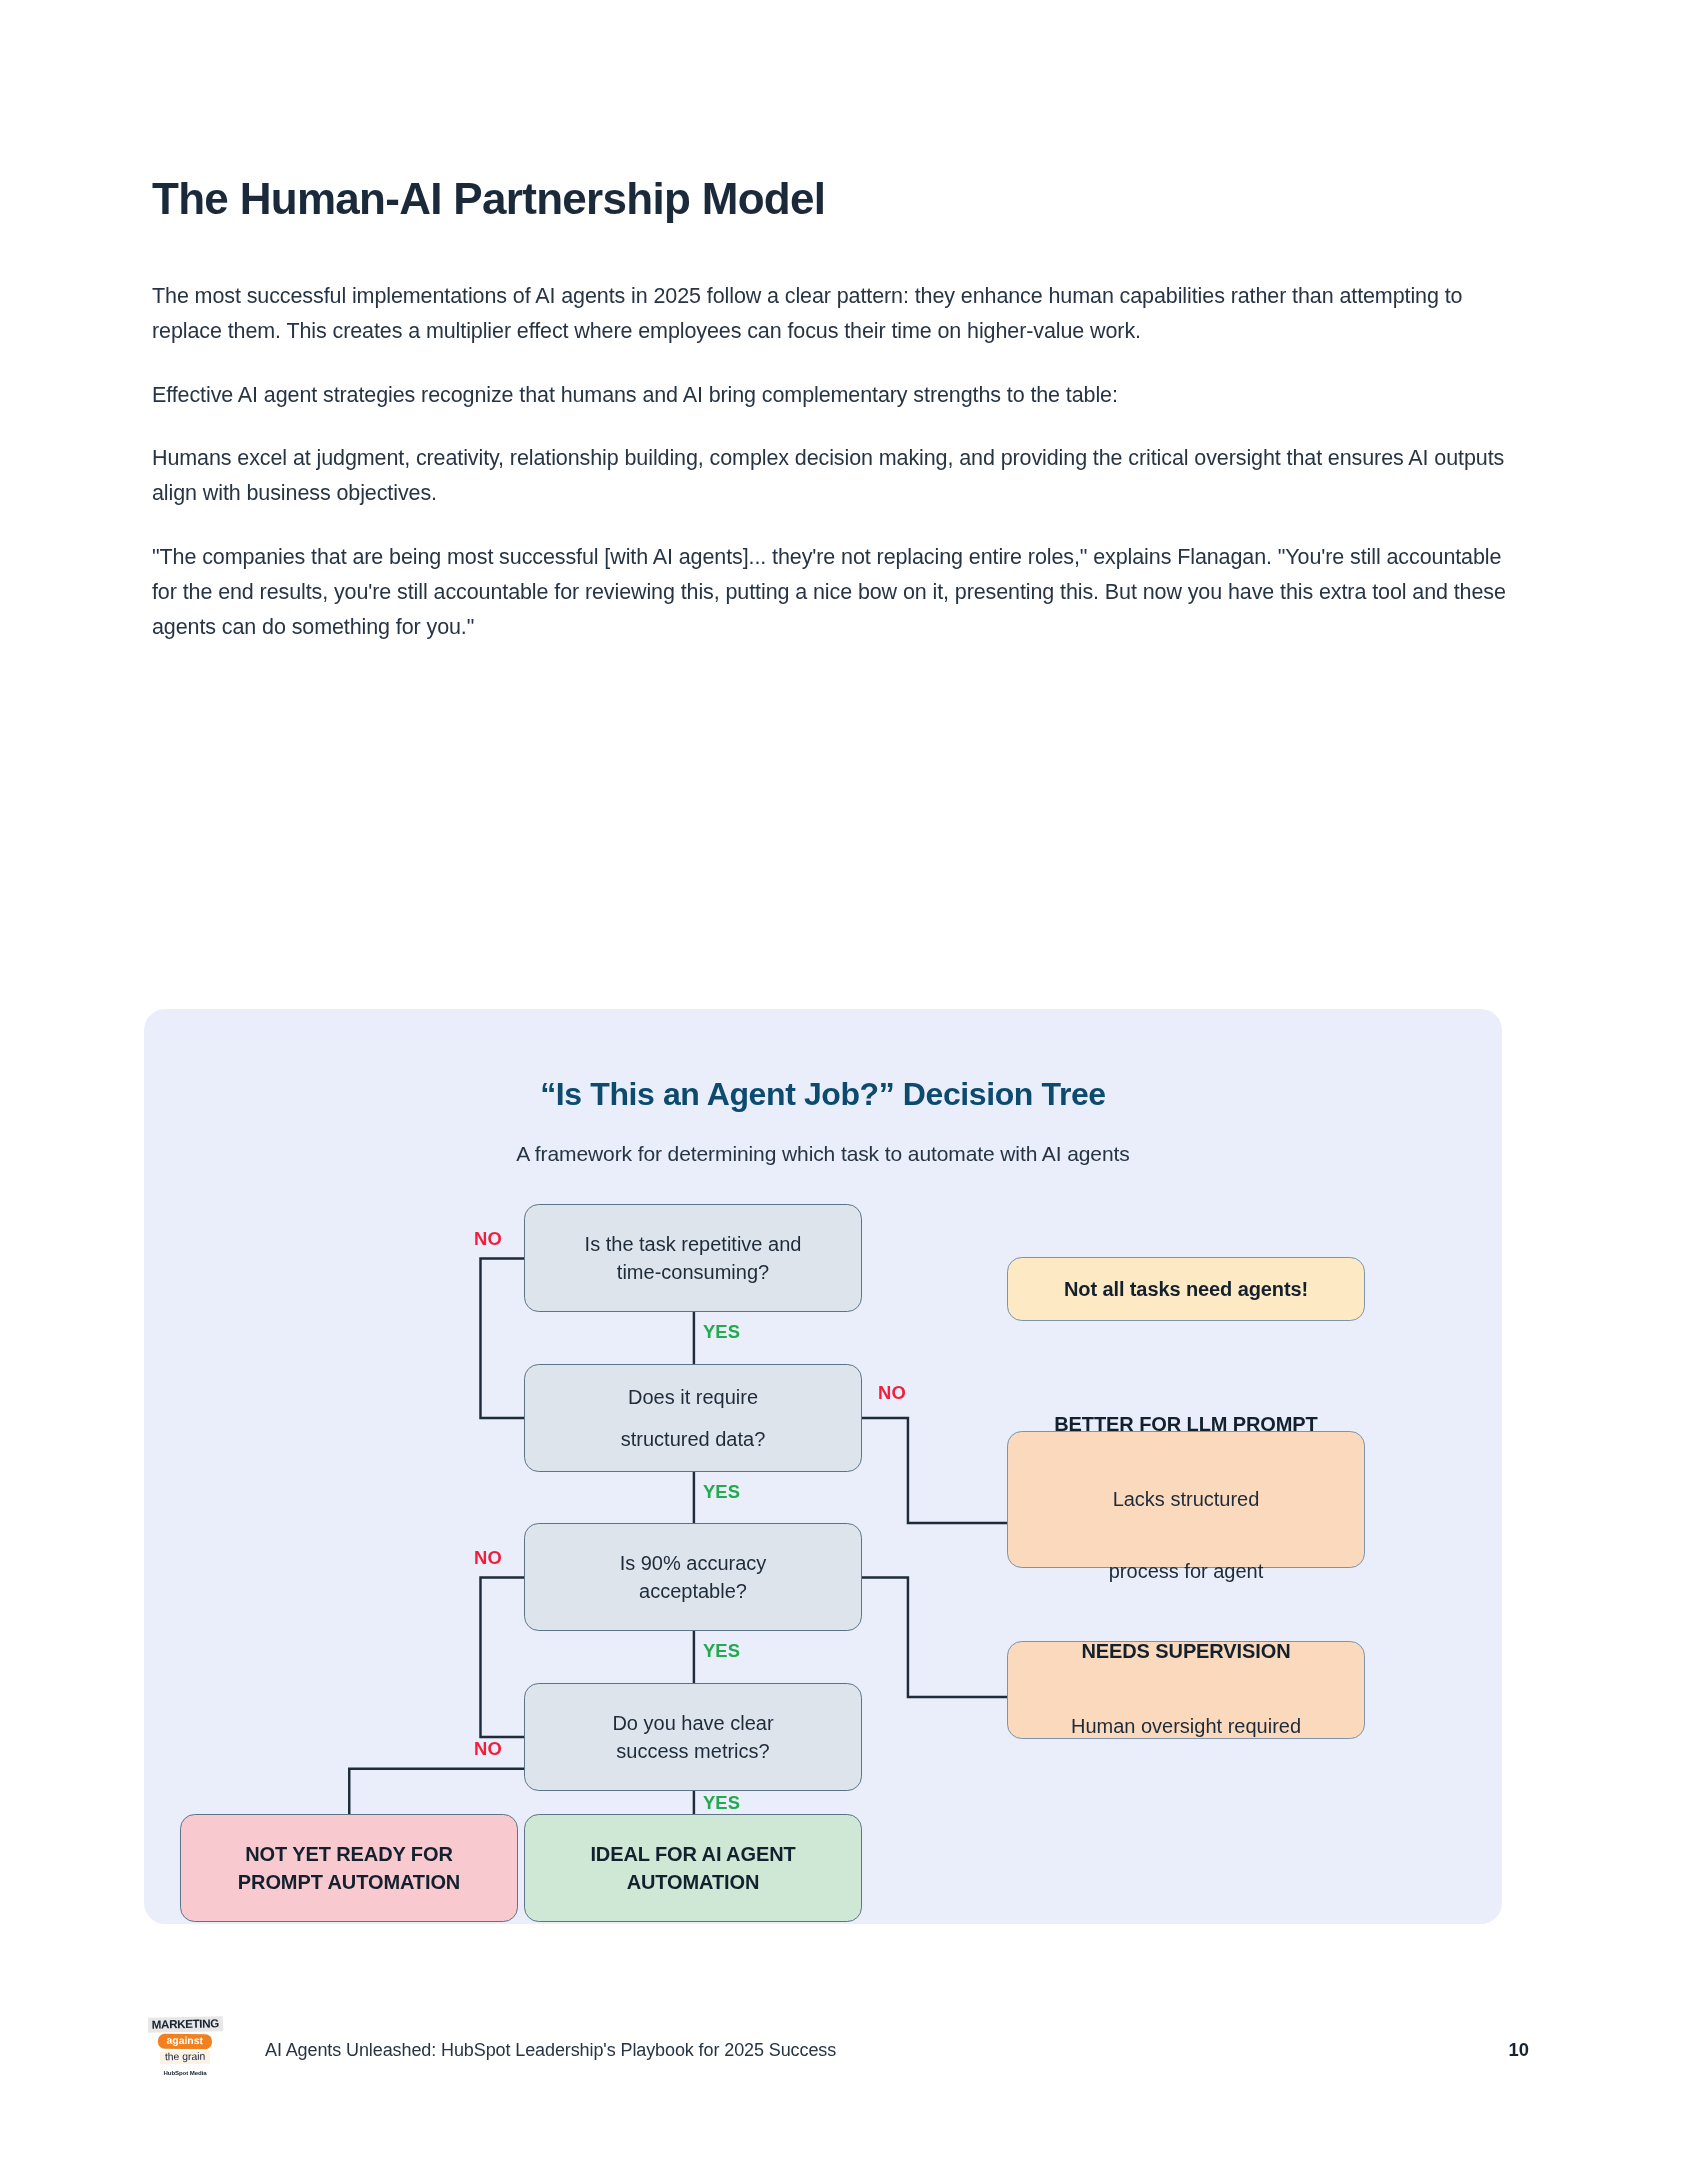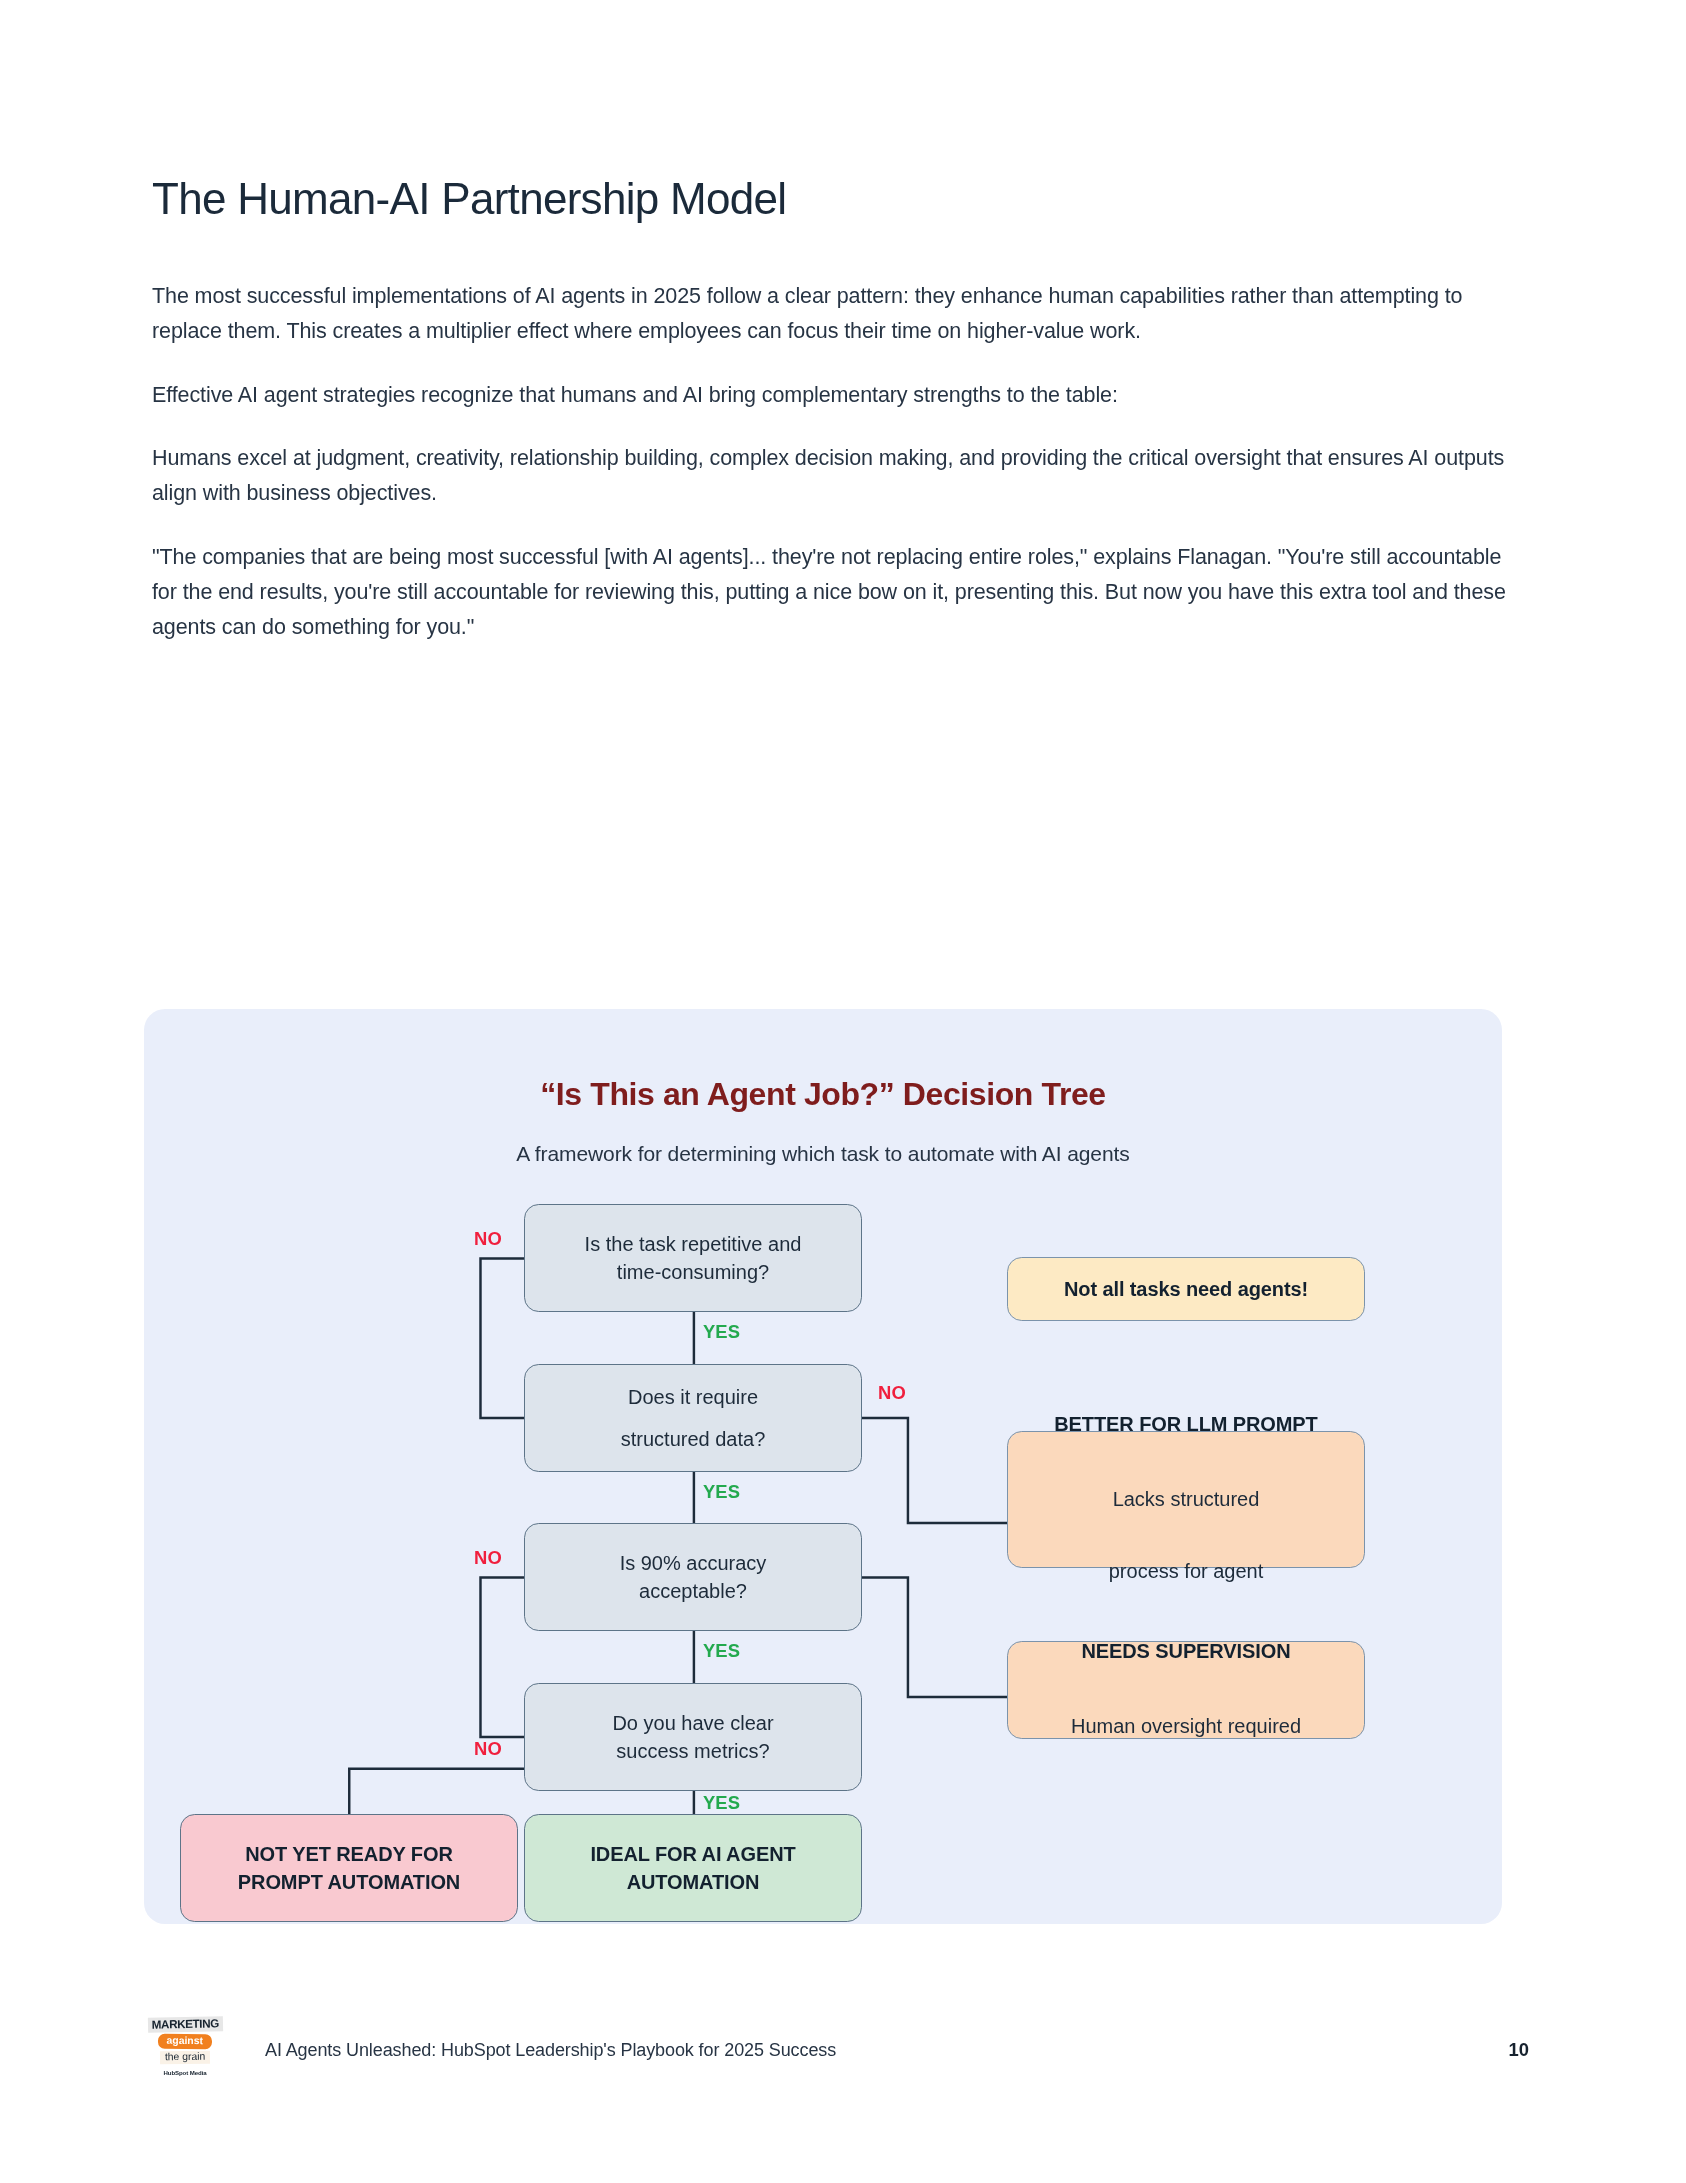"The Human-AI Partnership Model" .page-title { font-weight: 400 -> 700 }
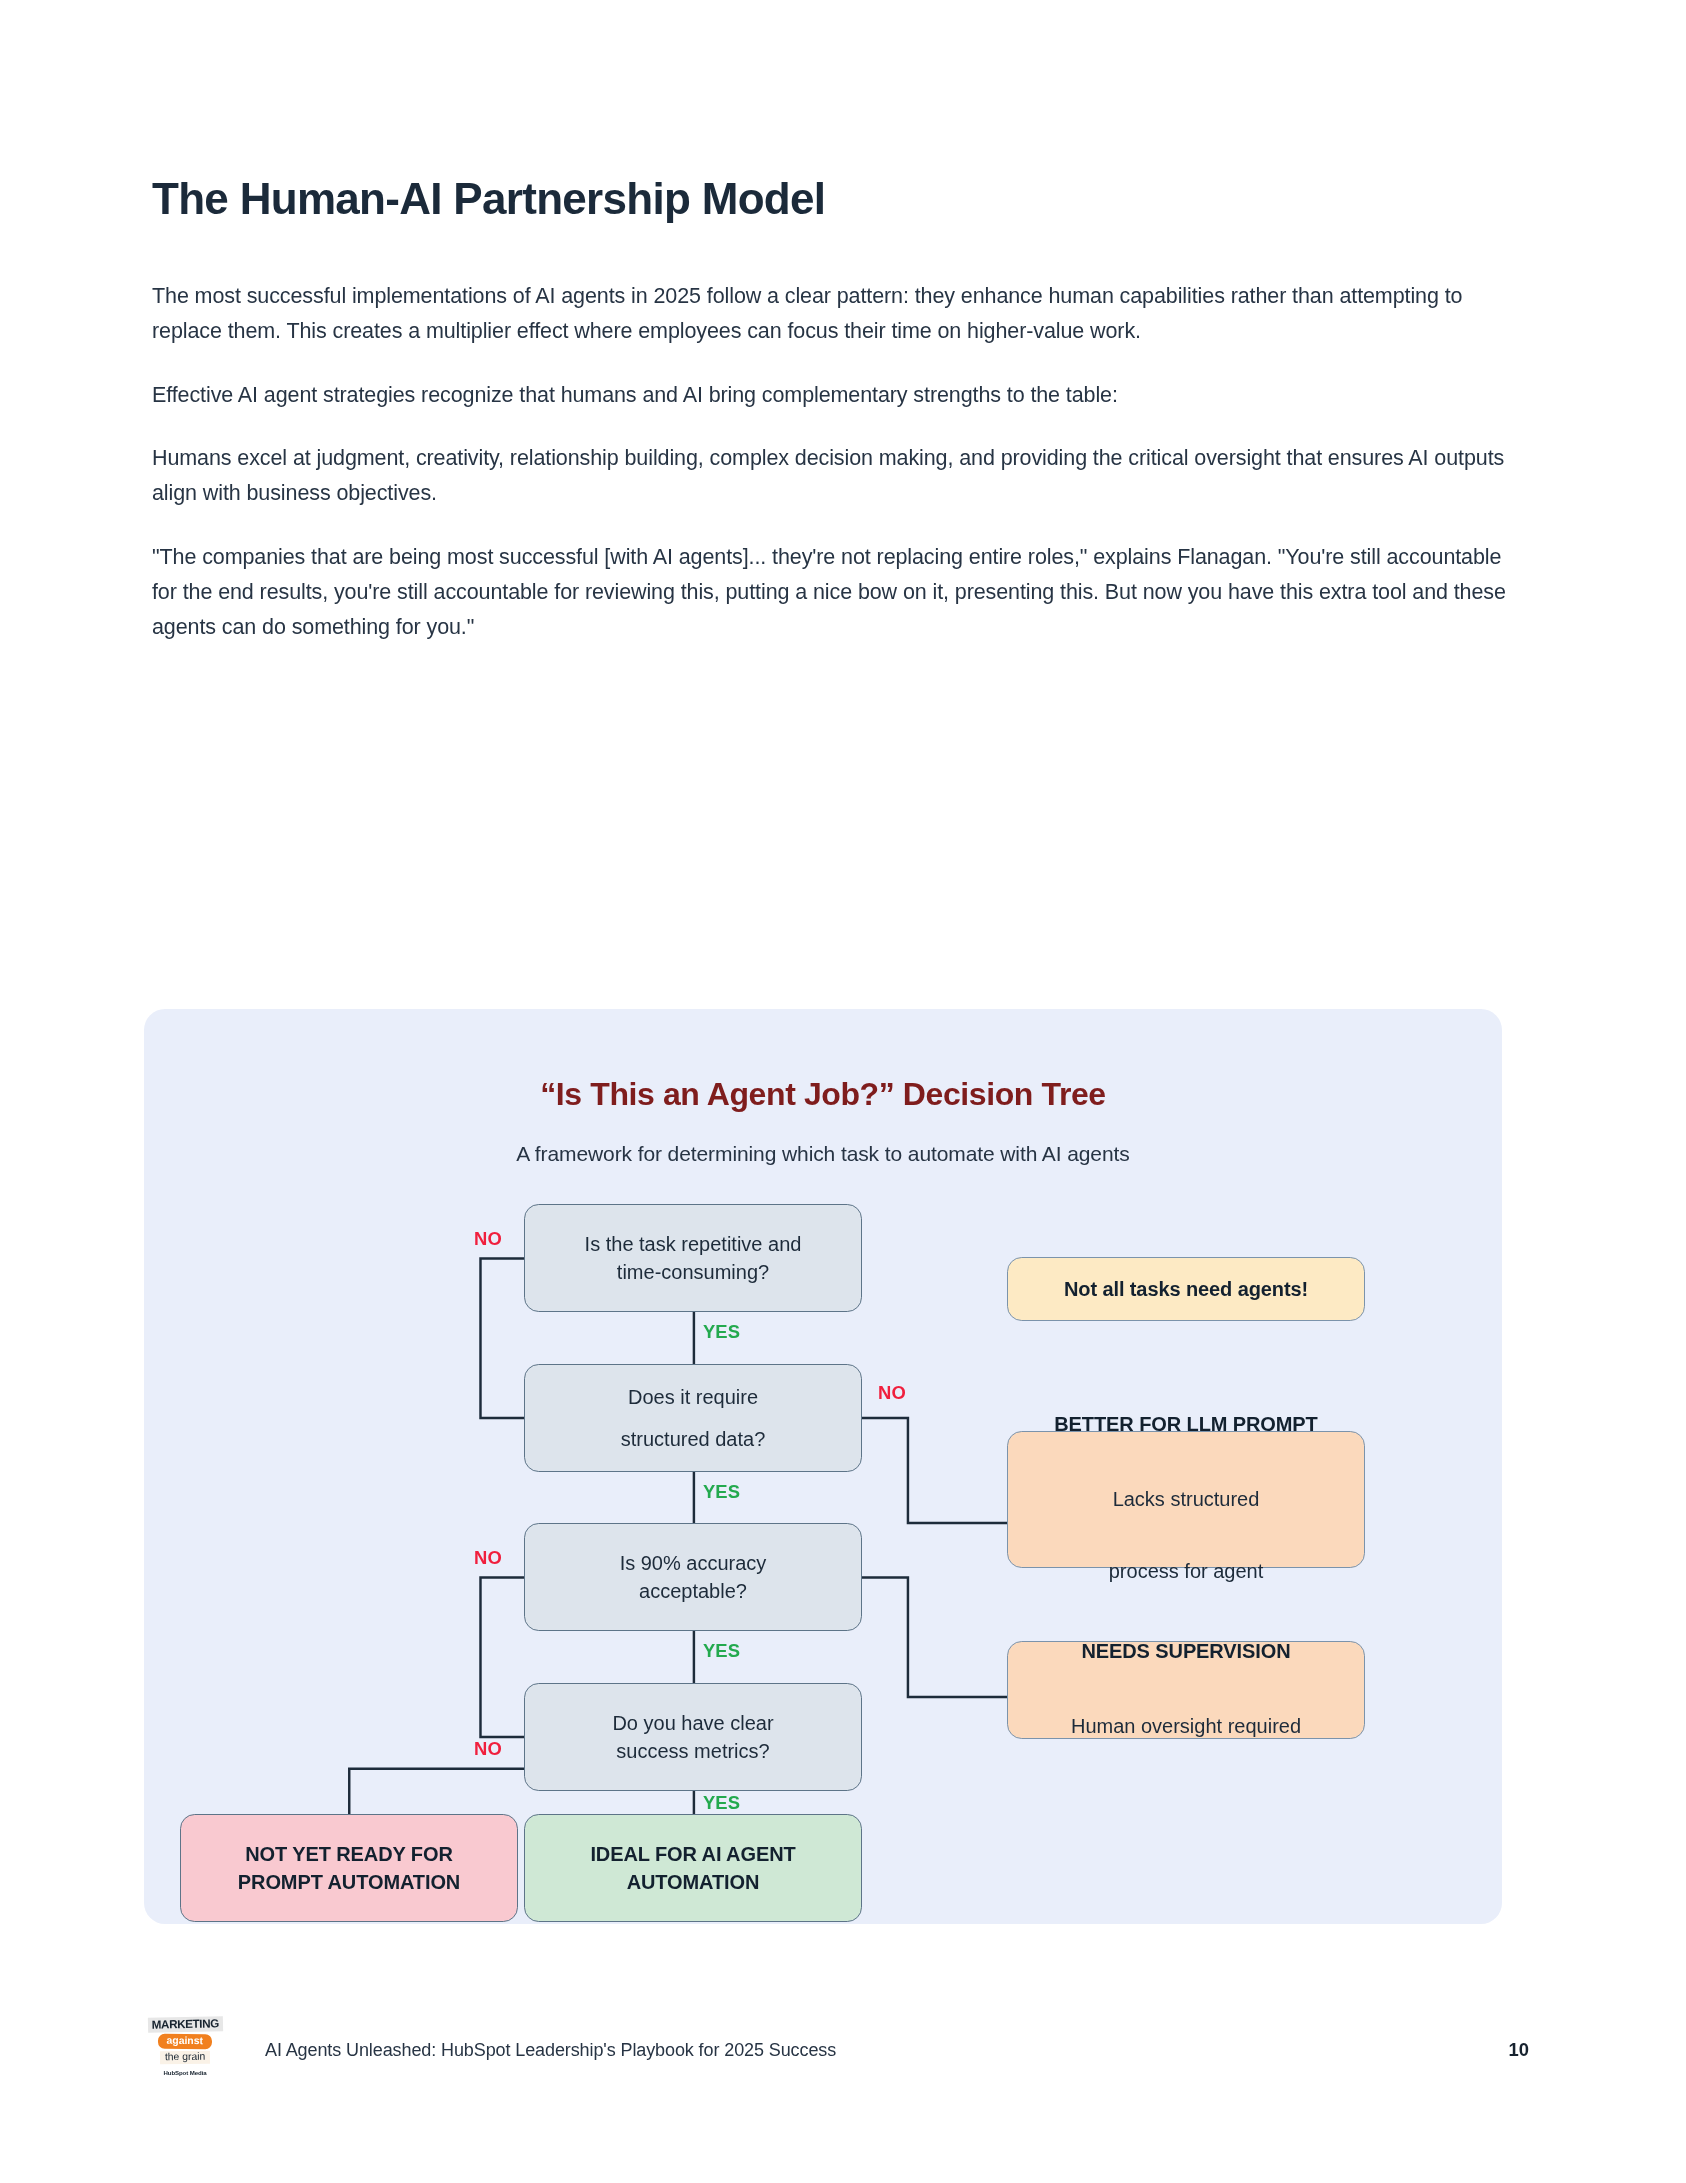"“Is This an Agent Job?”" .diagram-title { color: #7f1d1d -> #0c4a6e }
